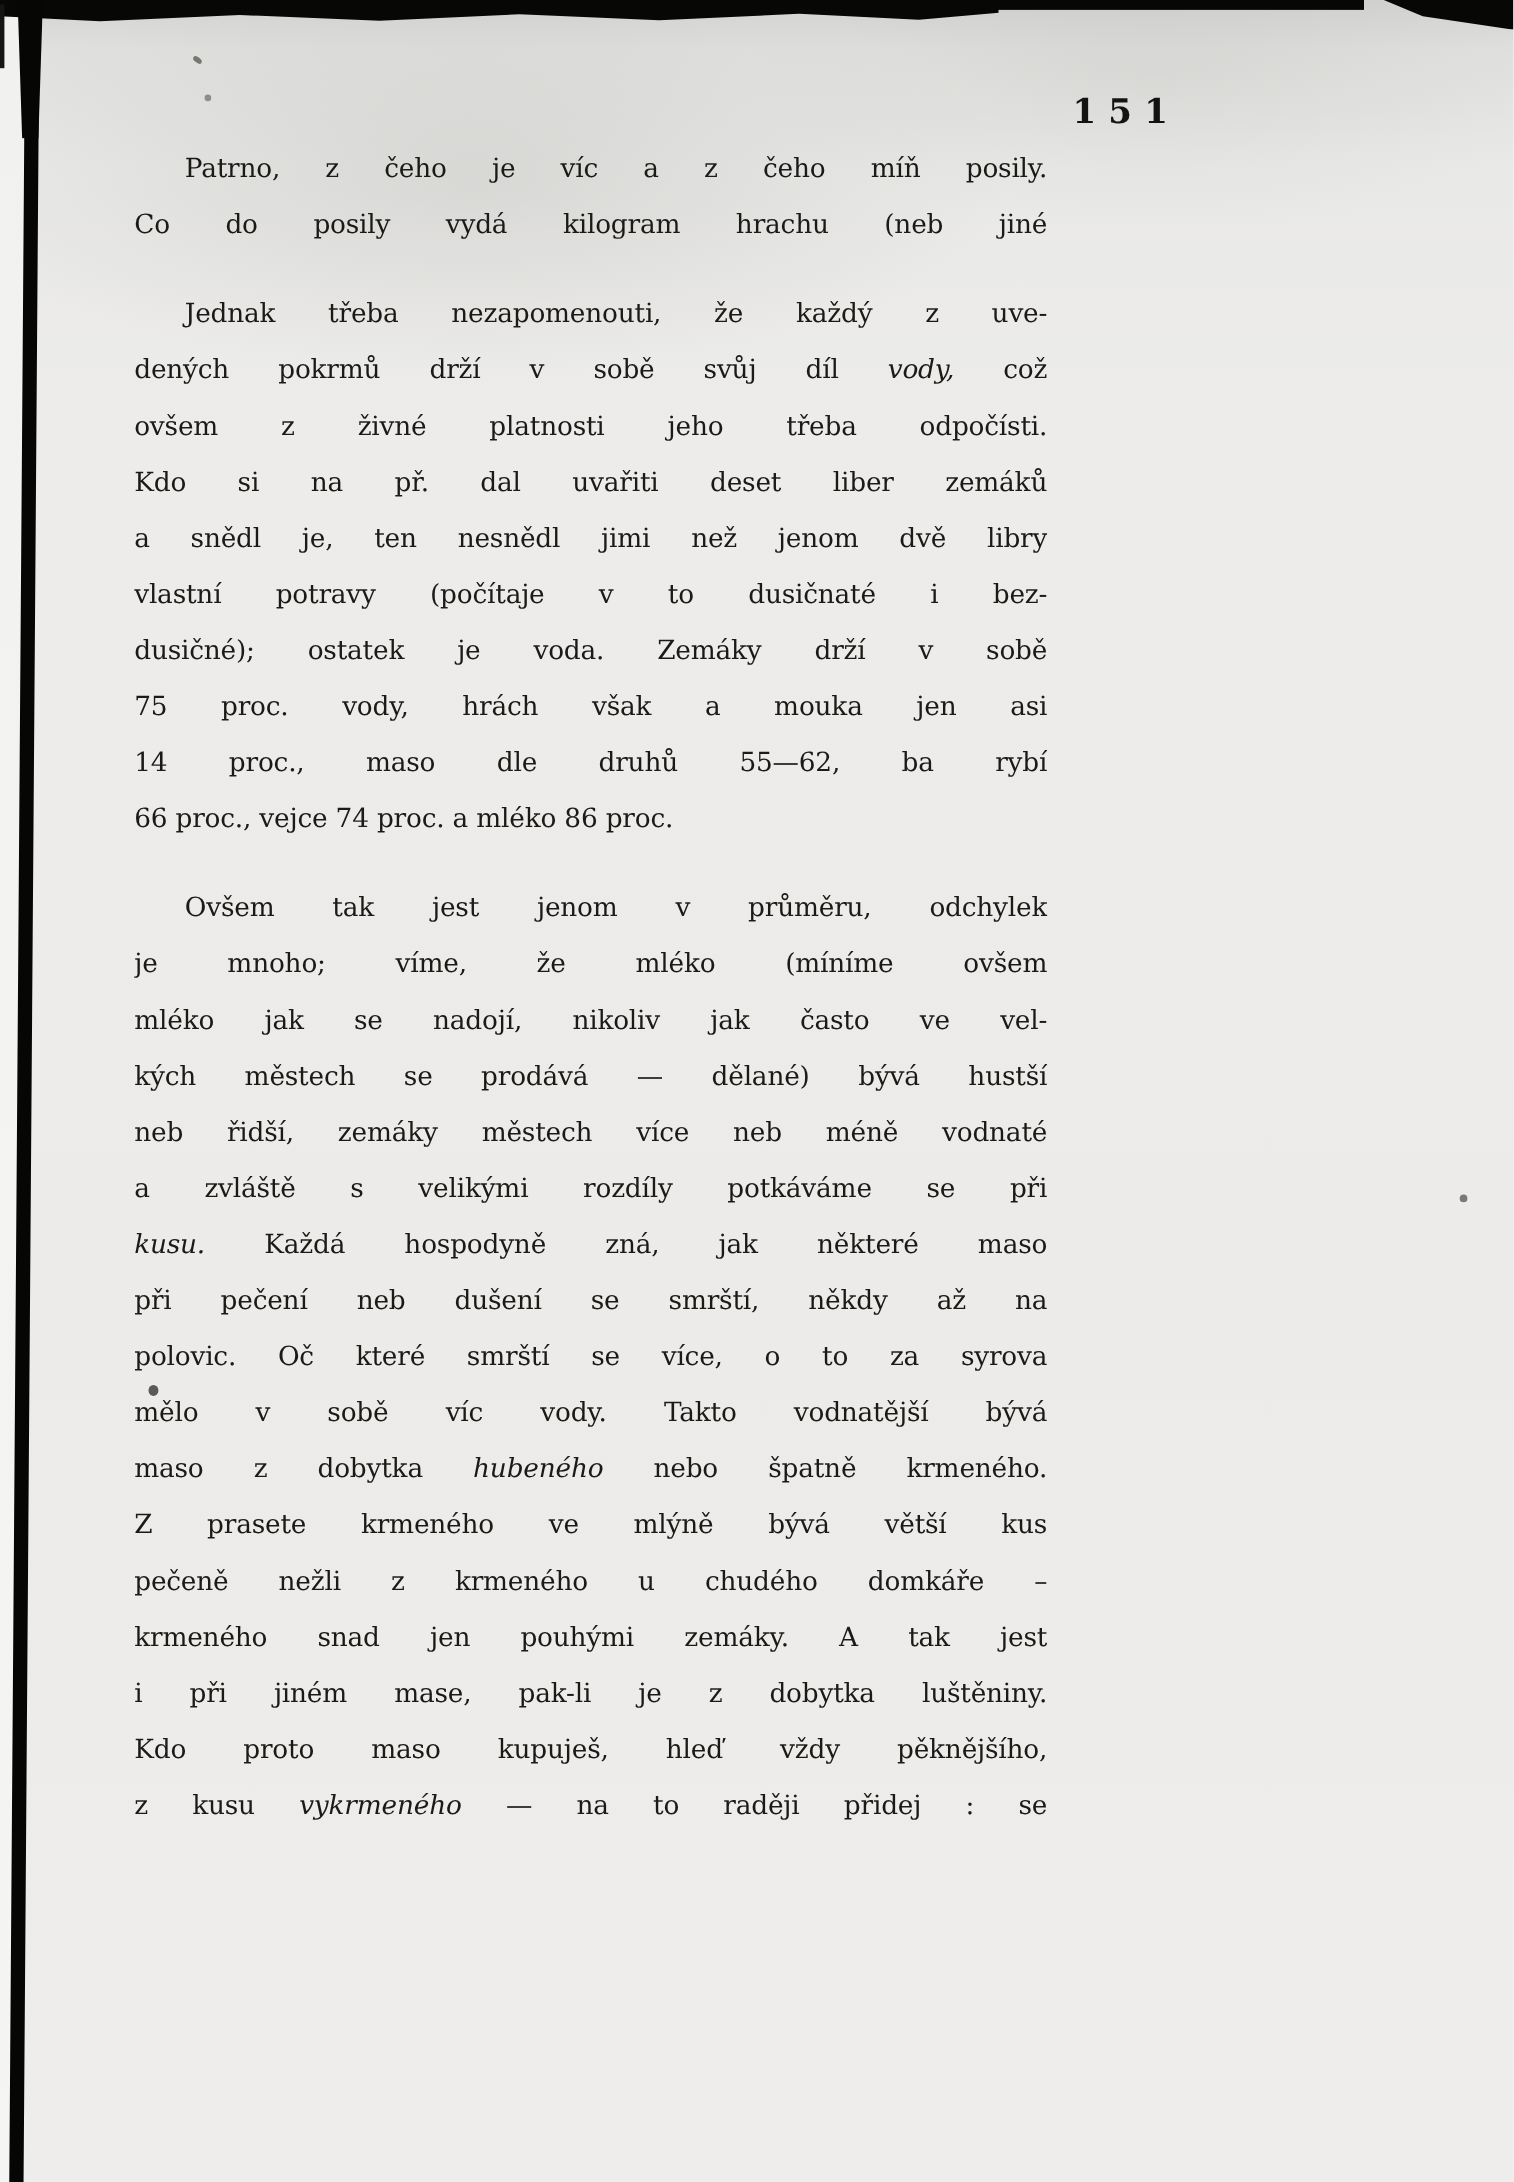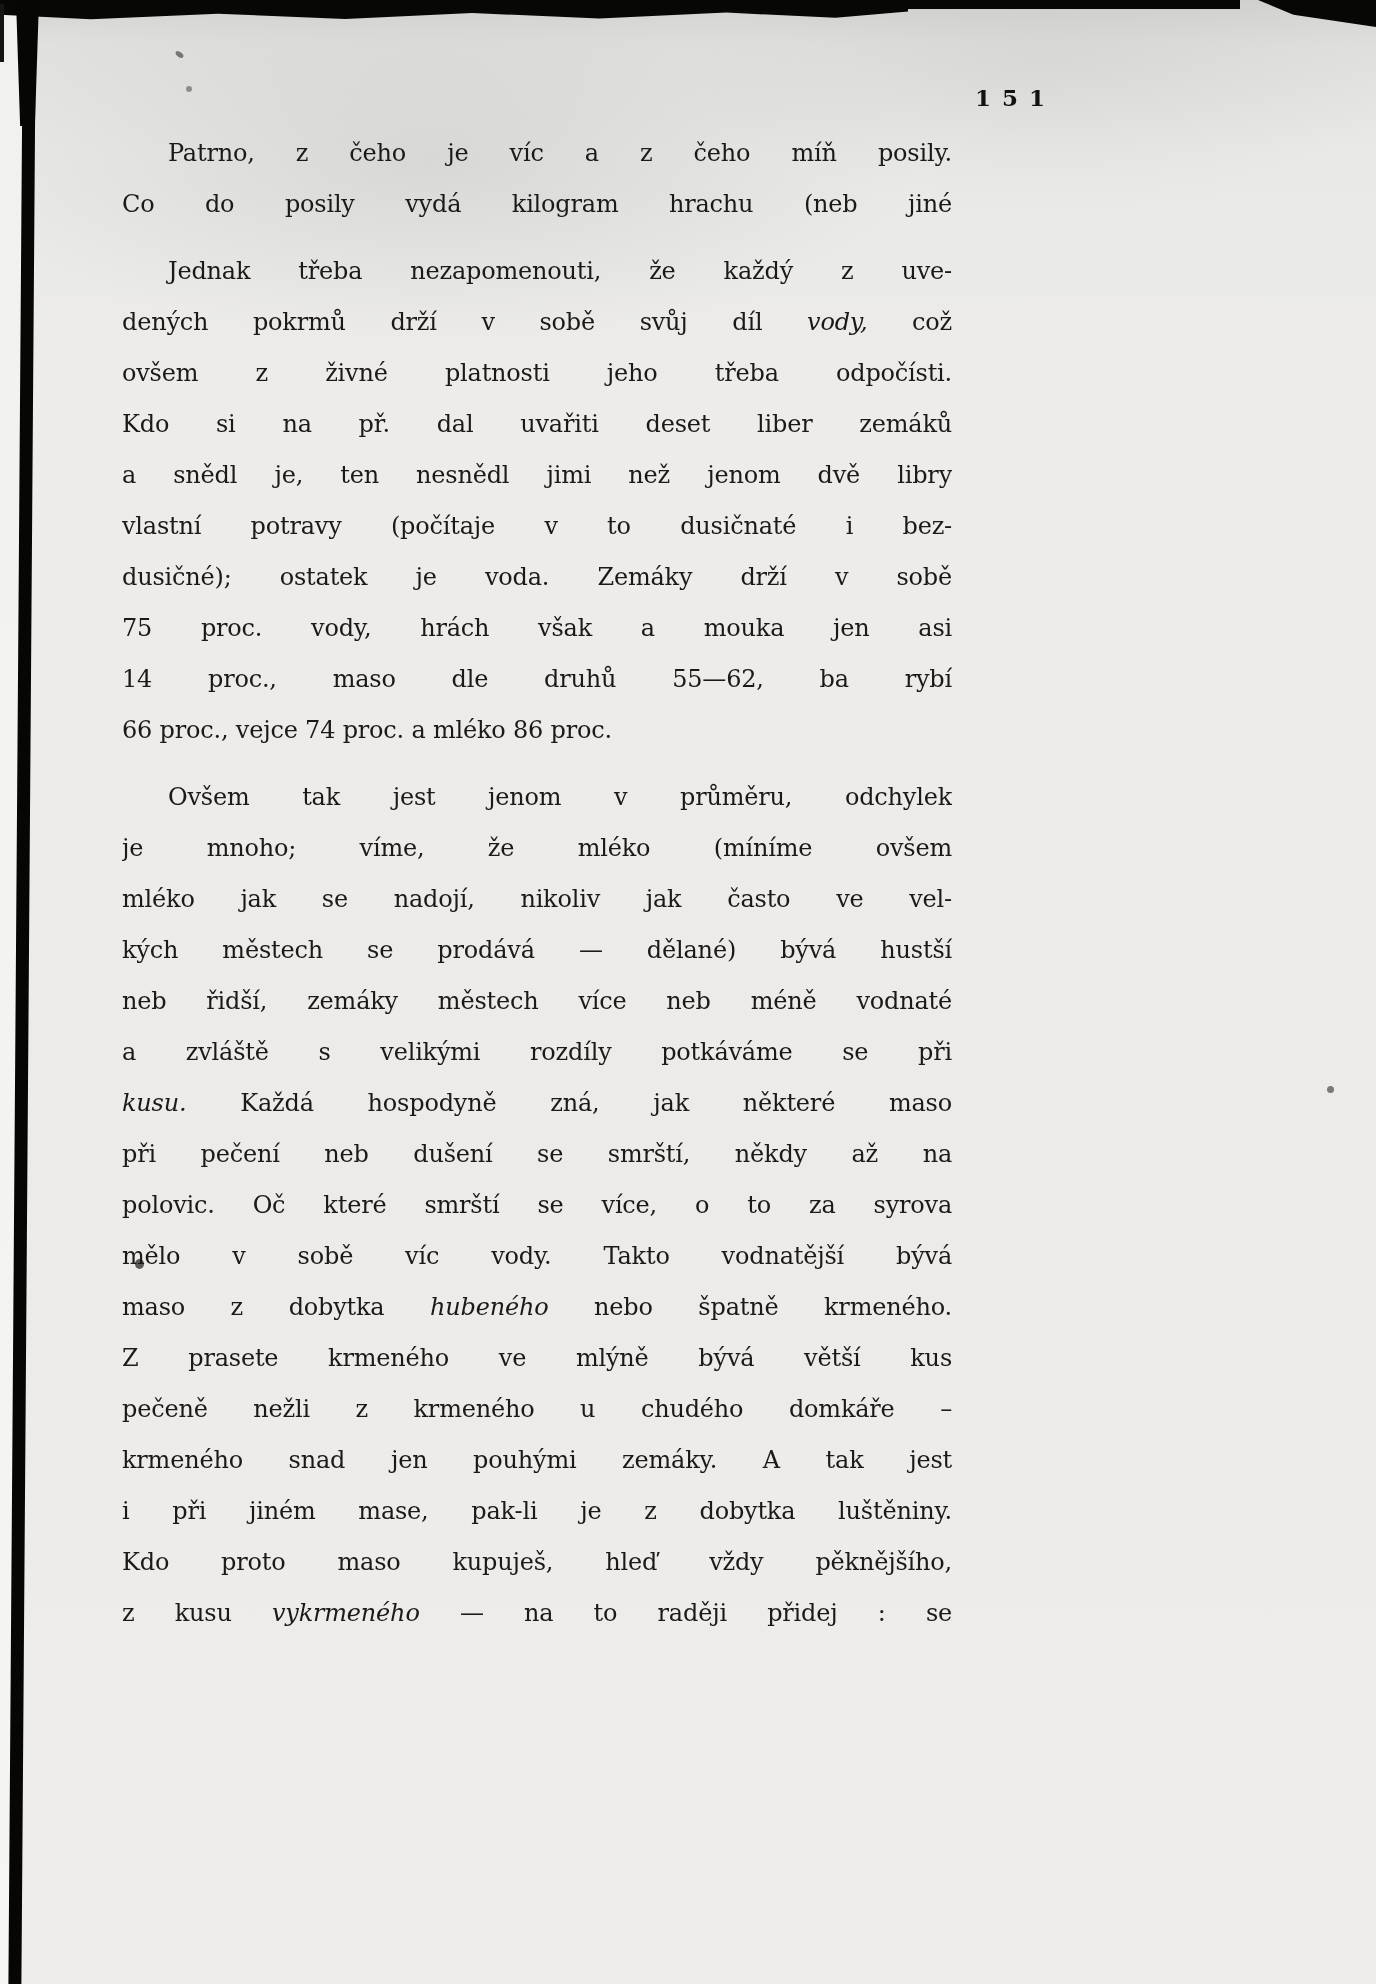"151" .page-number { font-size: 23px -> 31px }
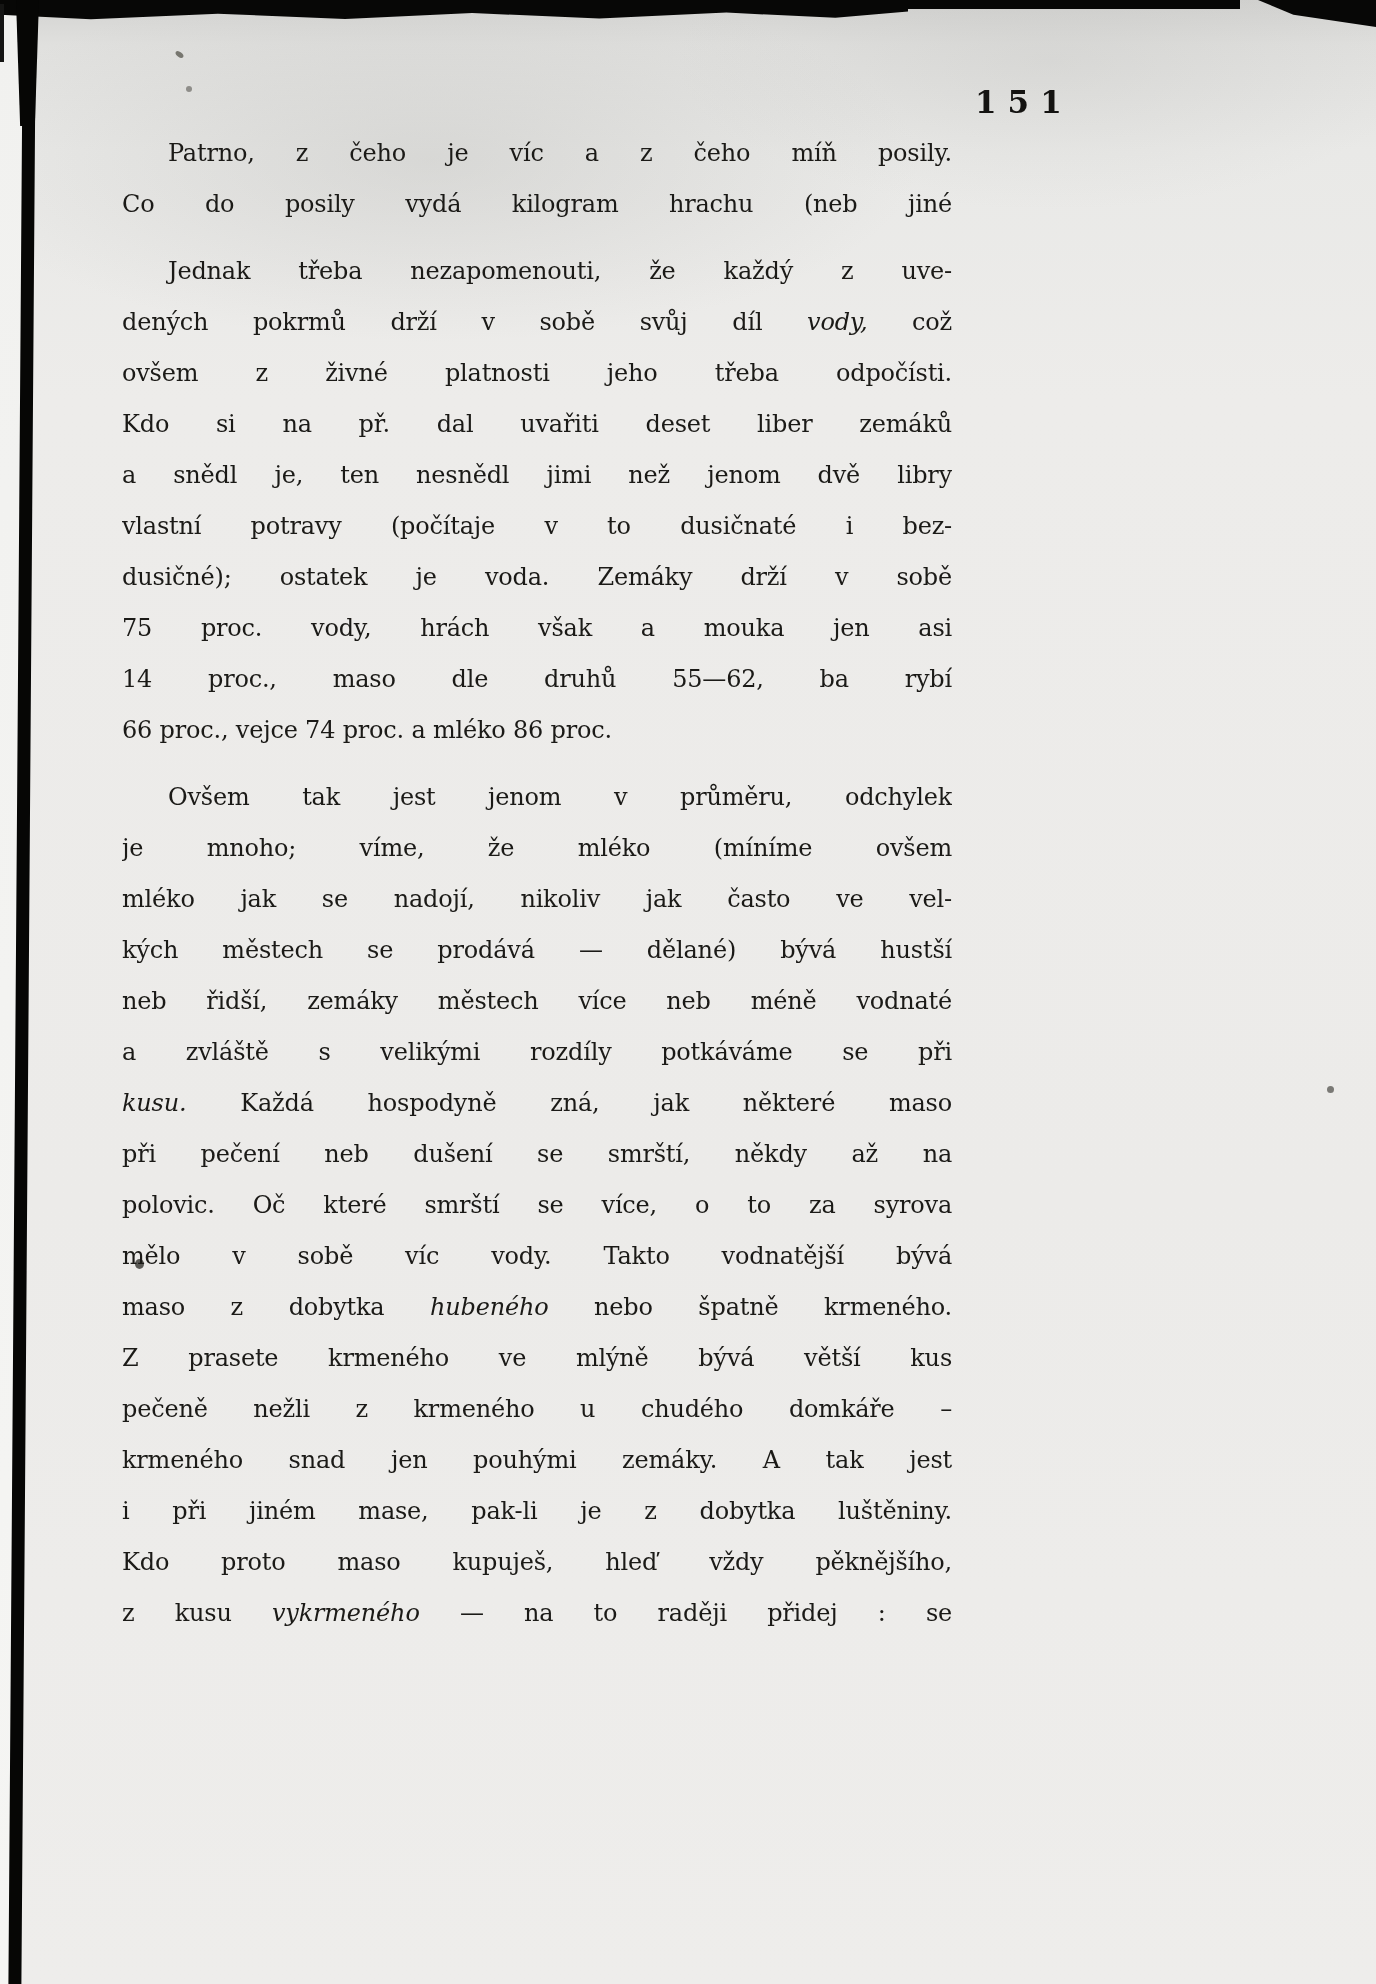"Jednak třeba nezapomenouti, že každý" .paragraph + .paragraph { margin-top: 16px -> 30px }
